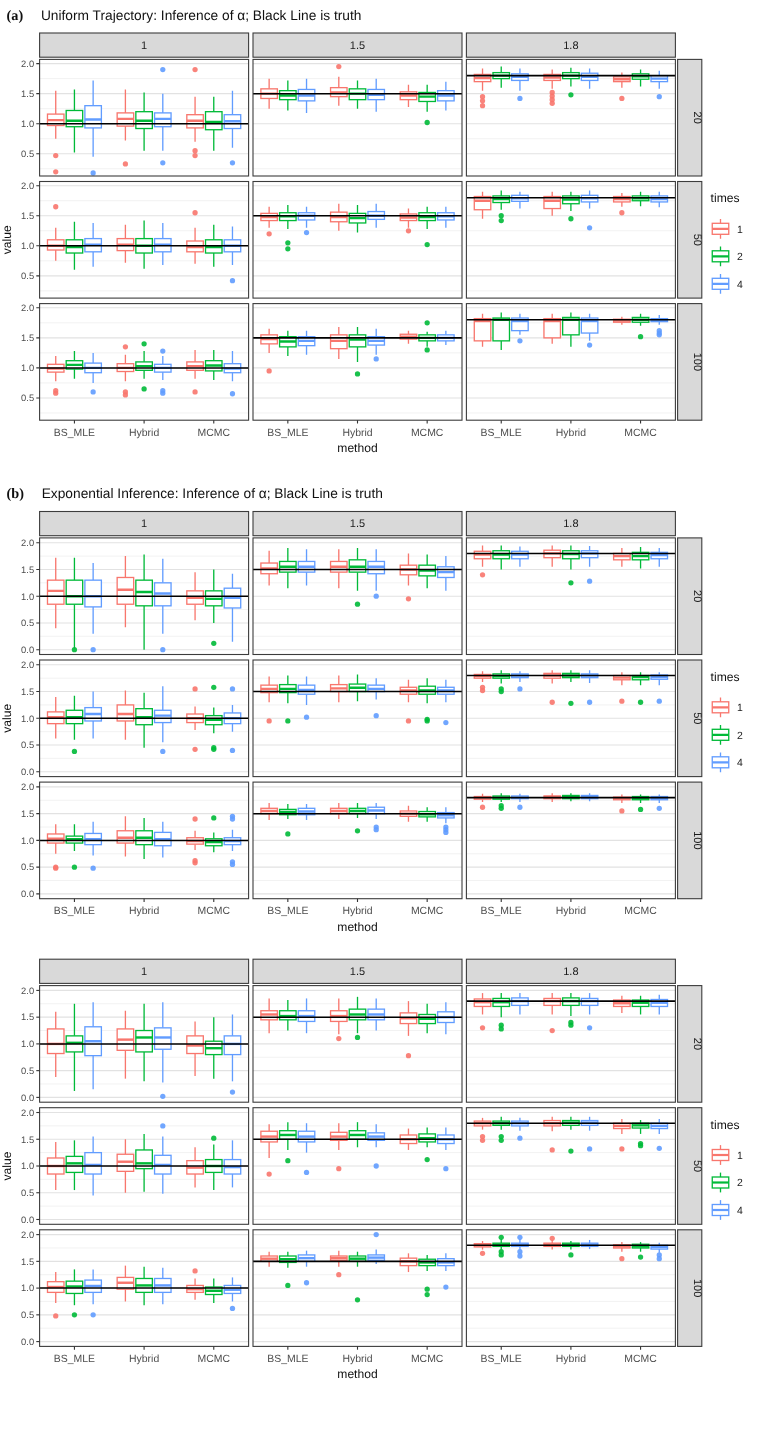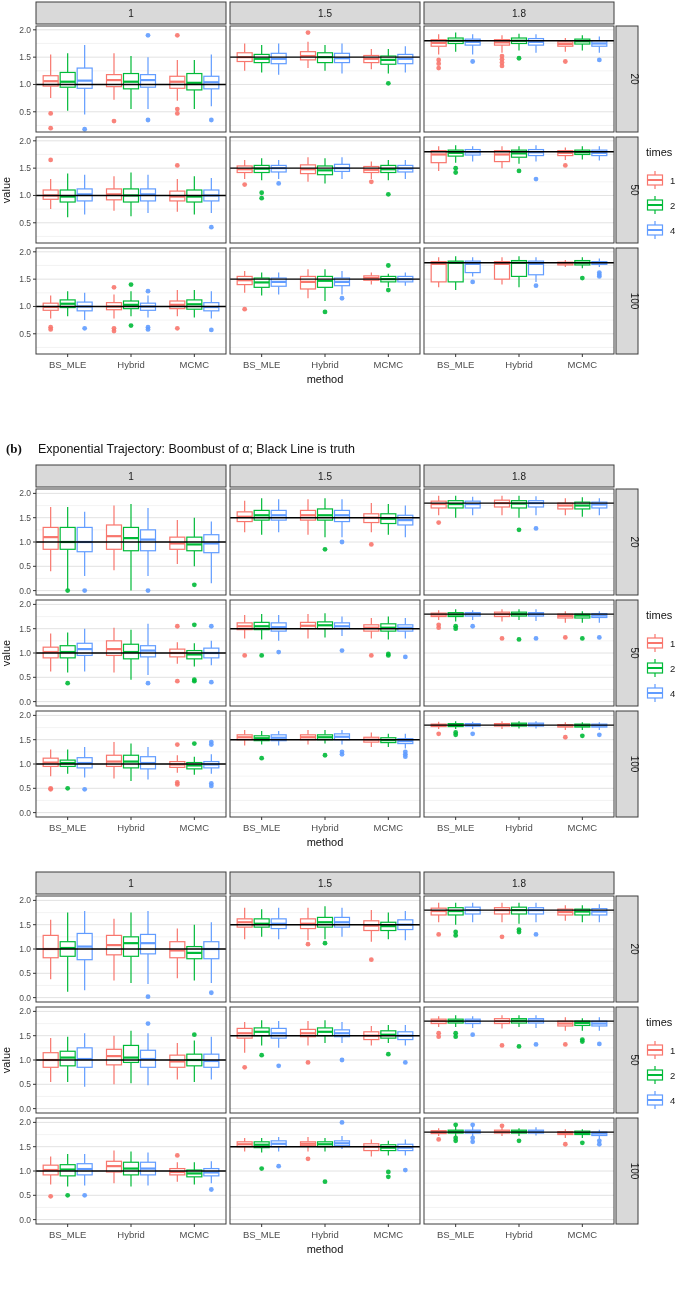"(a) Uniform Trajectory: Inference of" div.panel-title { html: none -> <div> <span>(a)</span><span>Uniform Trajectory: Inference of α; Black Line is truth</span> </div> }
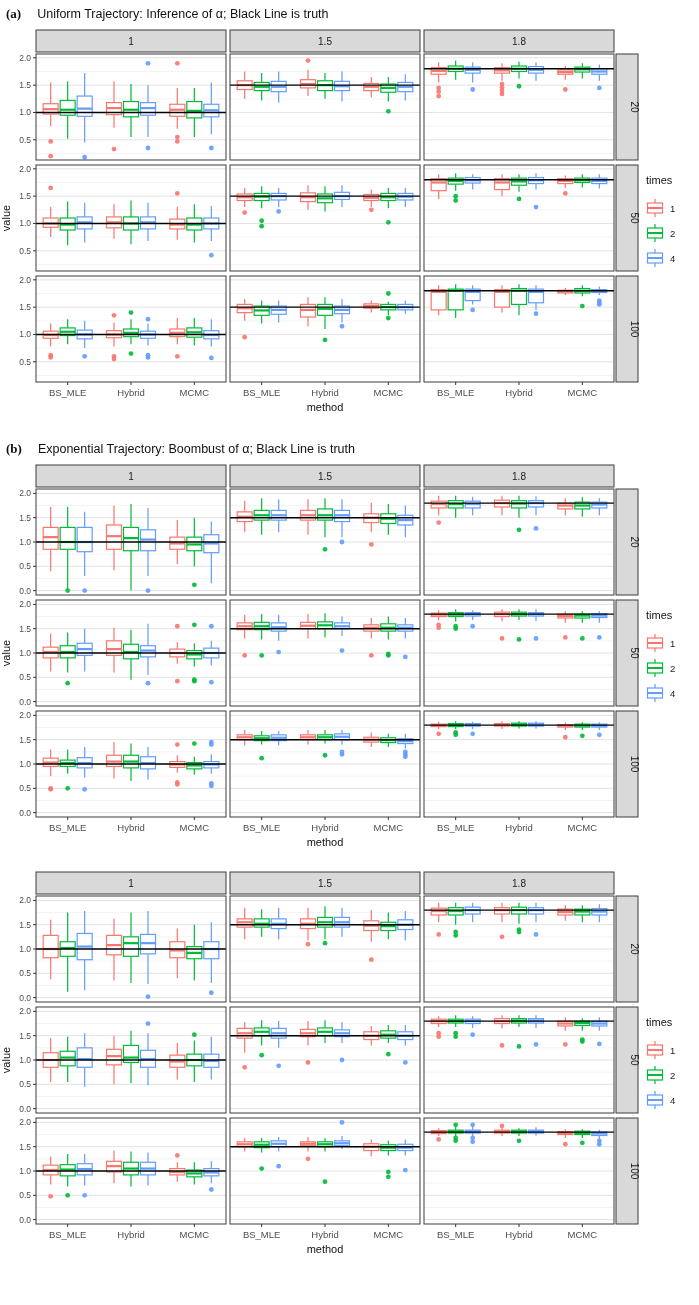"Exponential Trajectory: Boombust of α;" span.panel-text { text: Trajectory: Boombust -> Inference: Inference }
